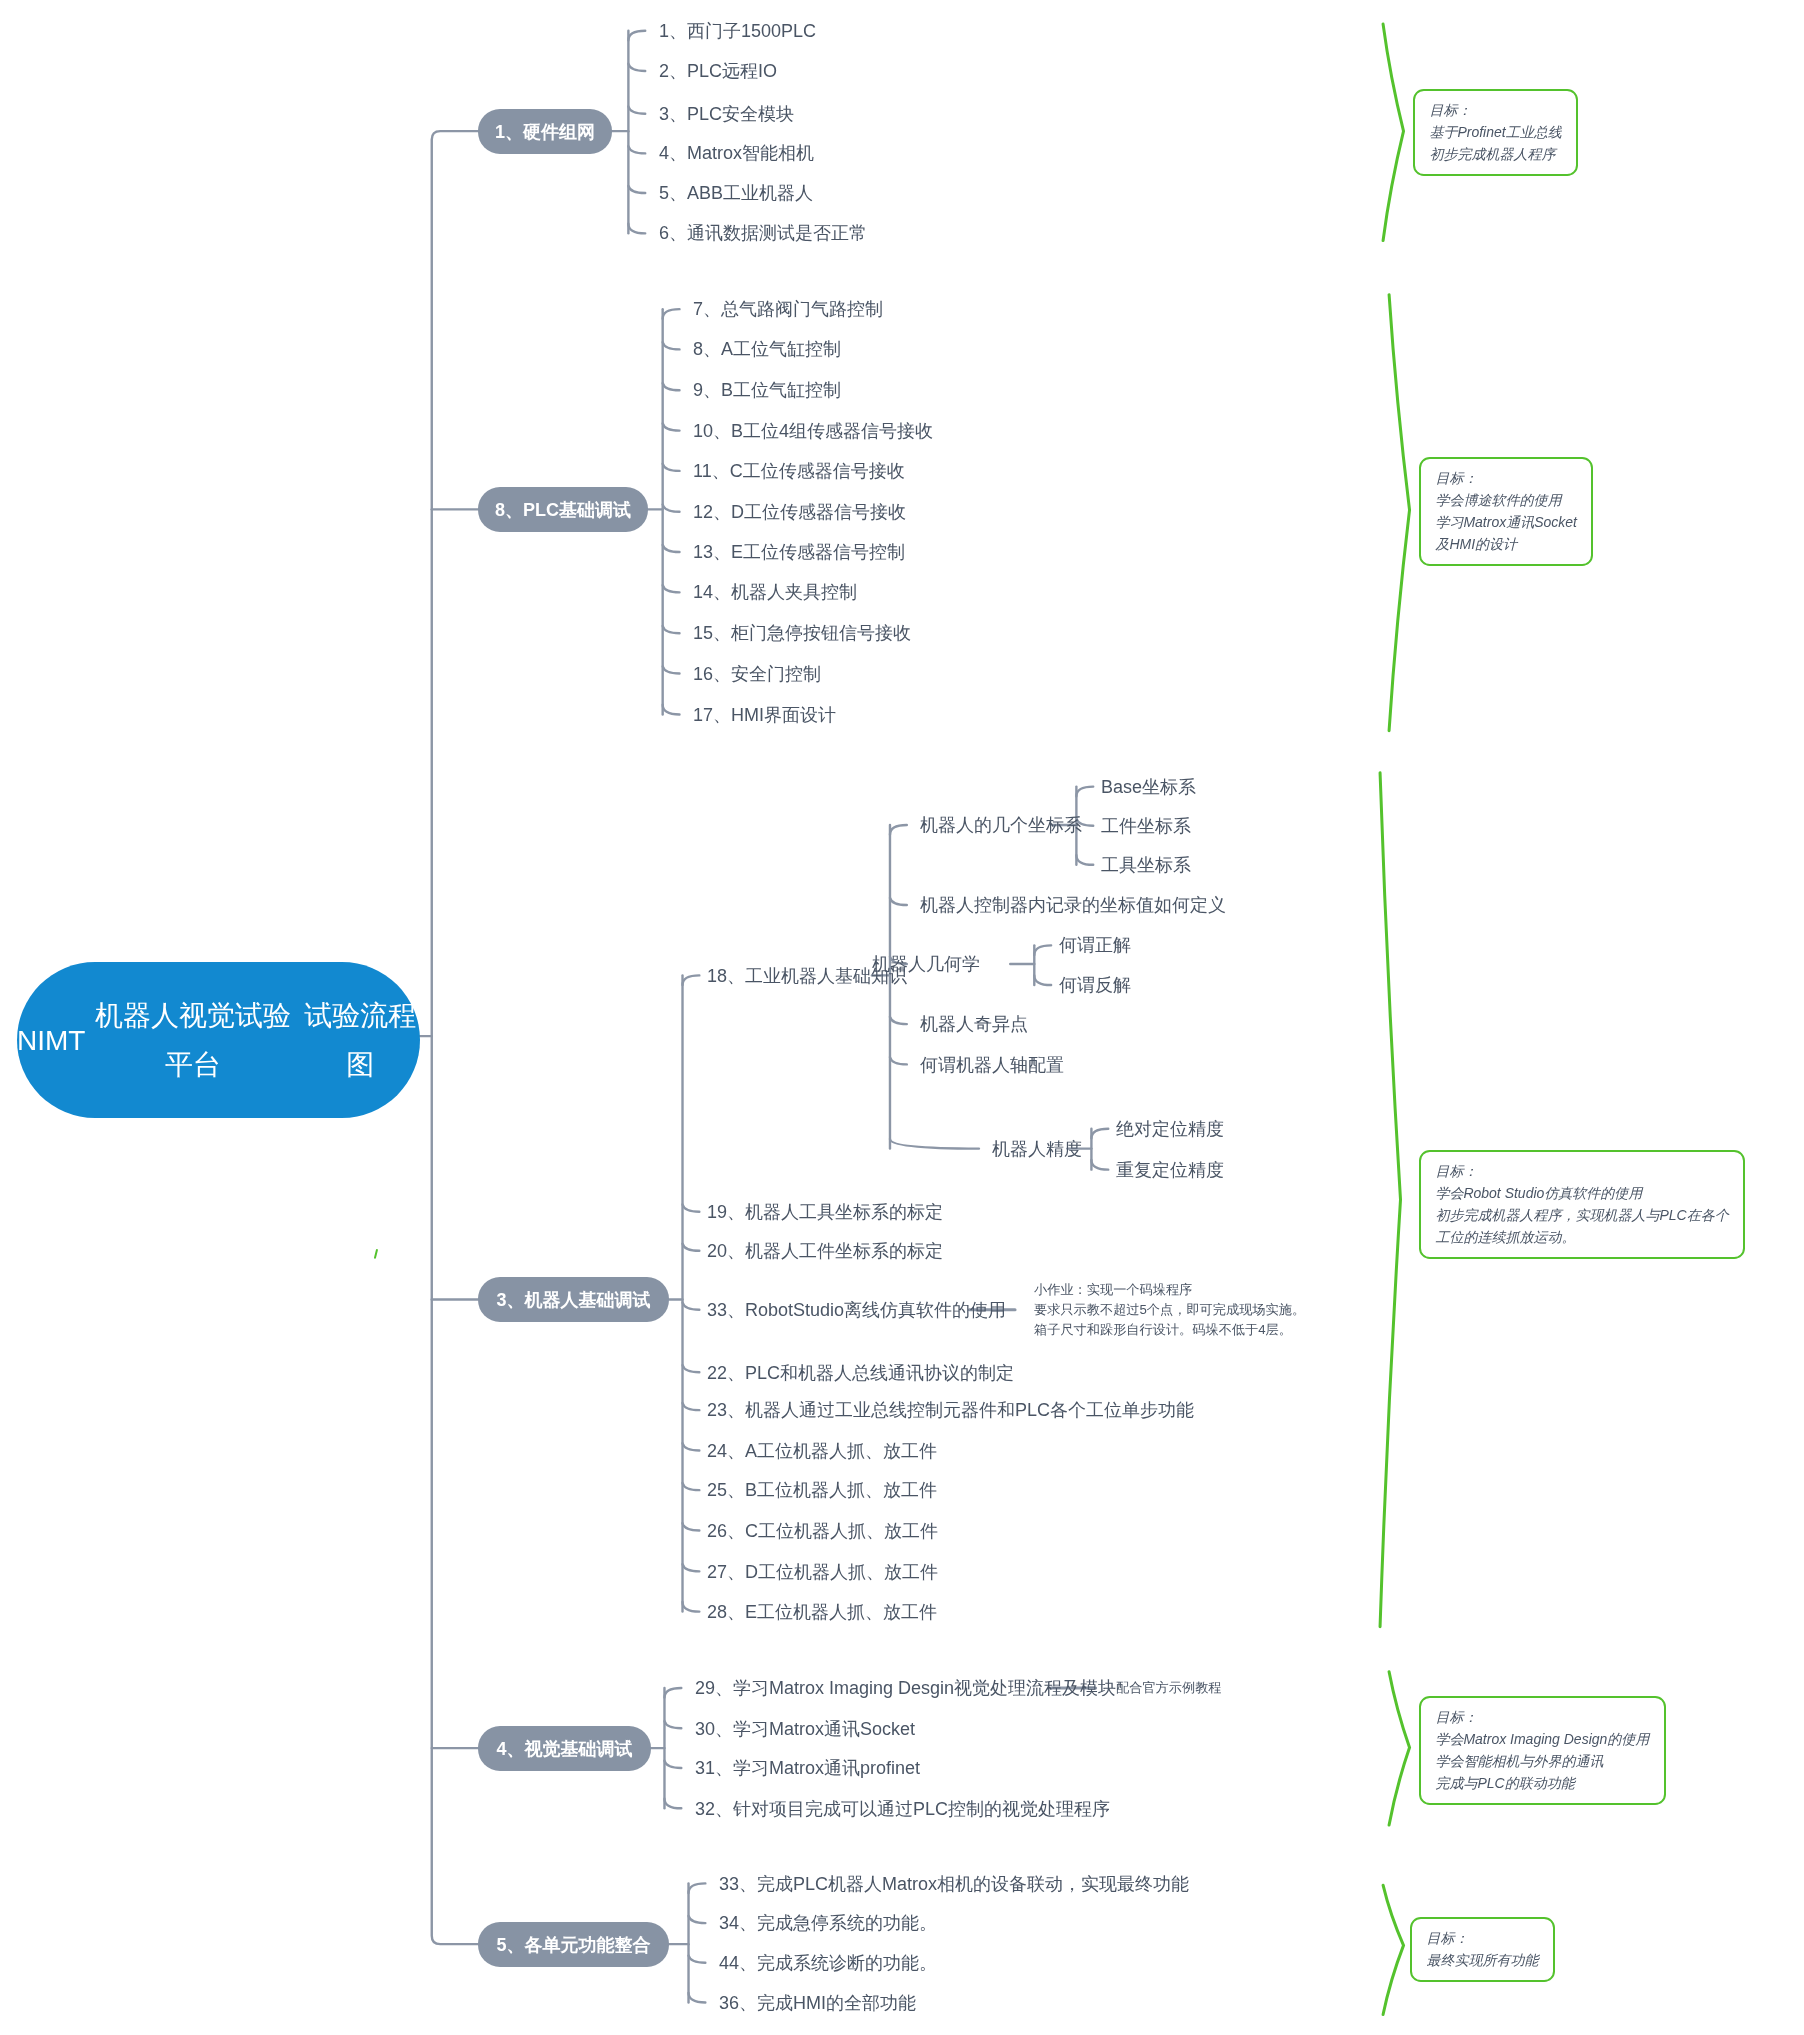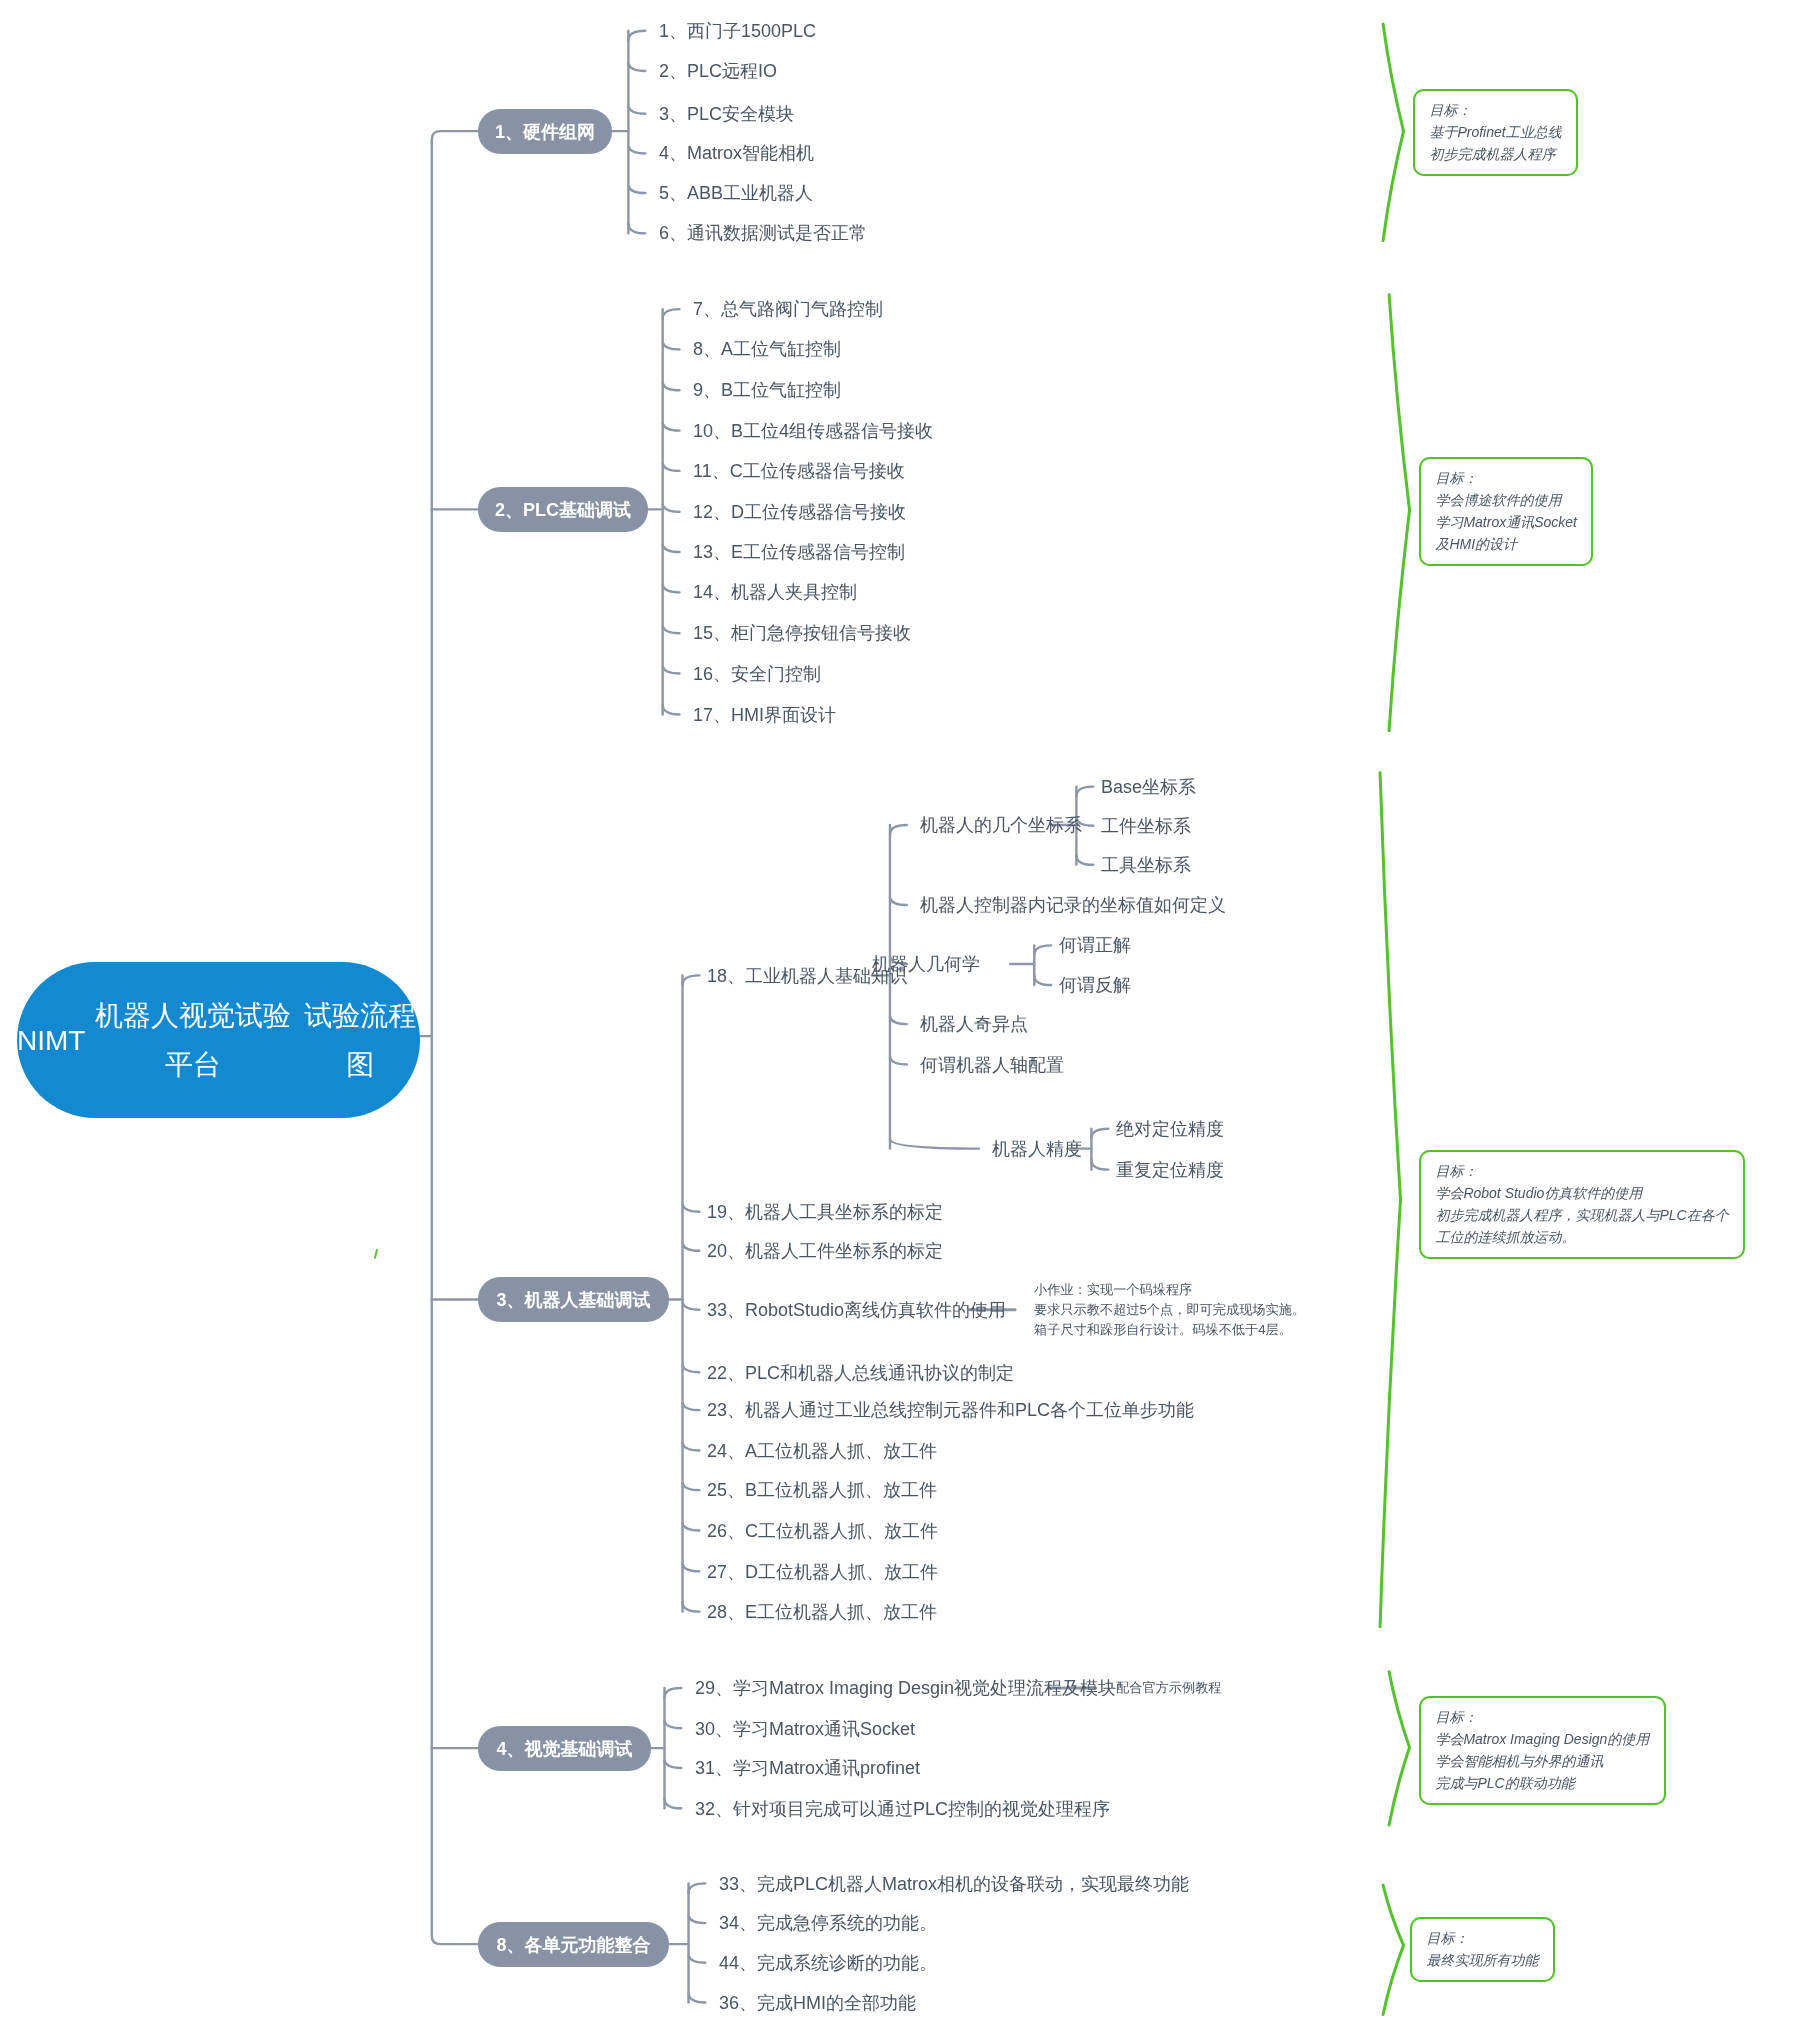"2、PLC基础调试" div.pill { text: 2 -> 8 }
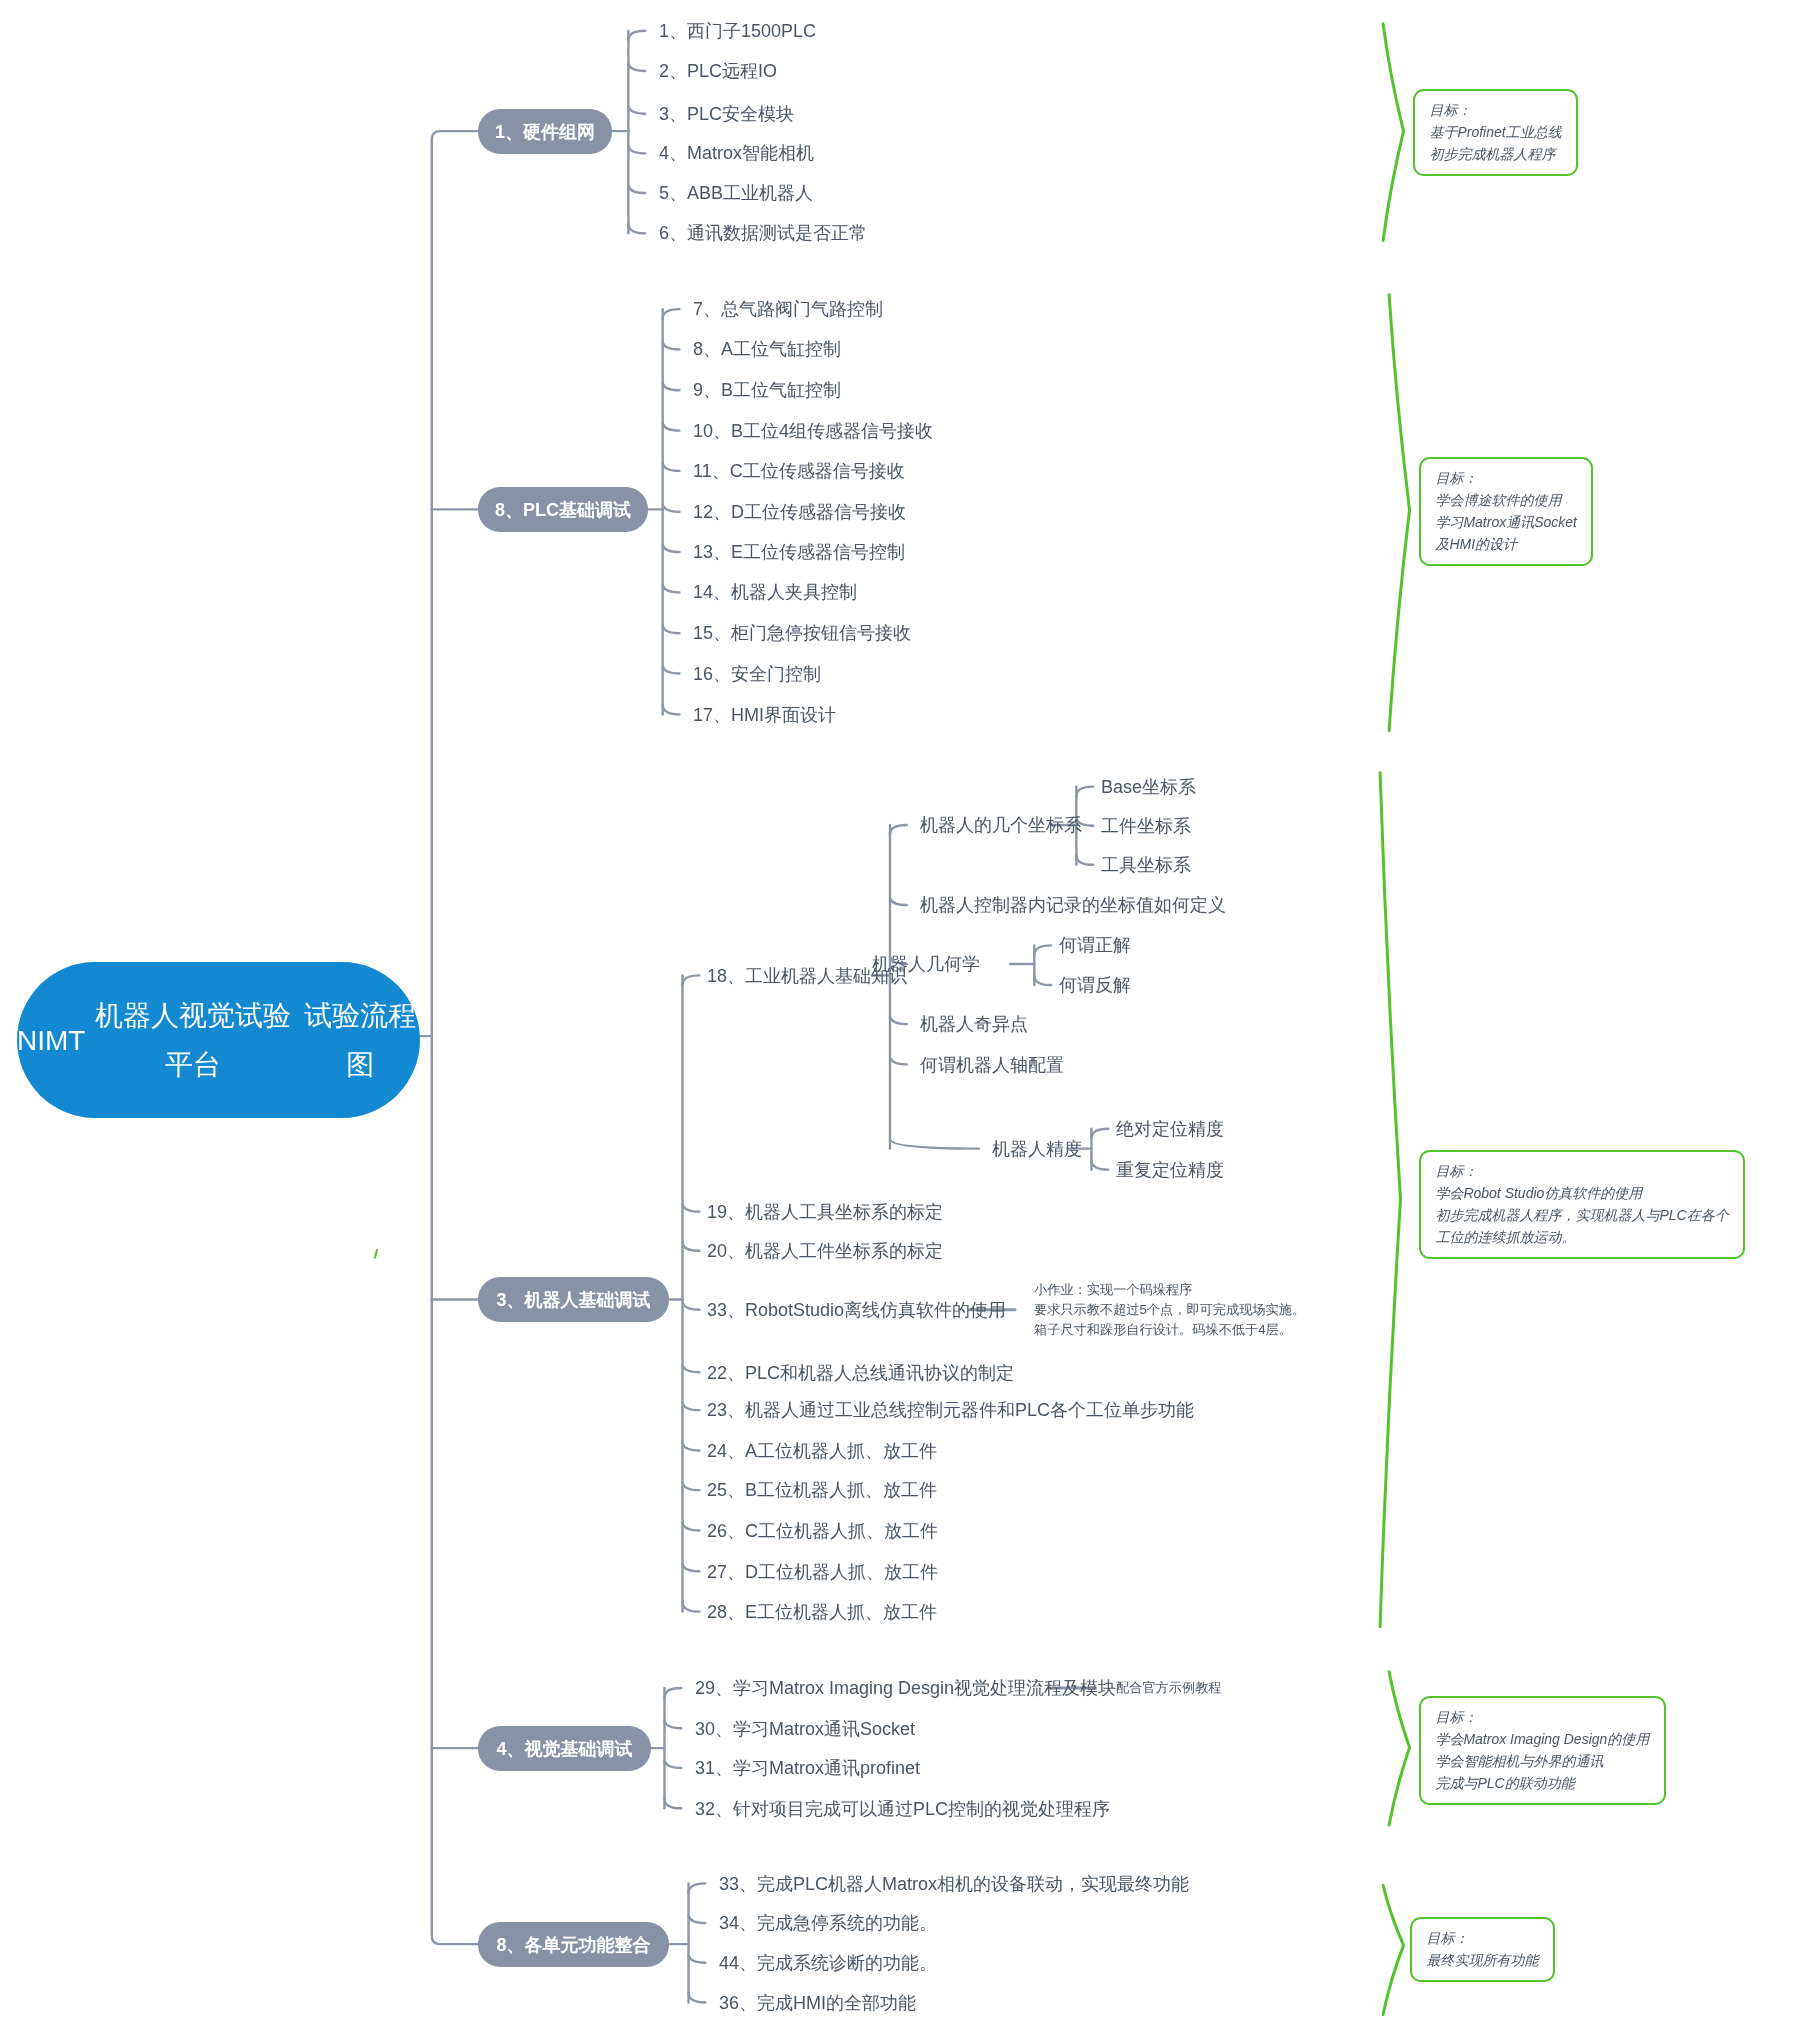"8、各单元功能整合" div.pill { text: 8 -> 5 }
